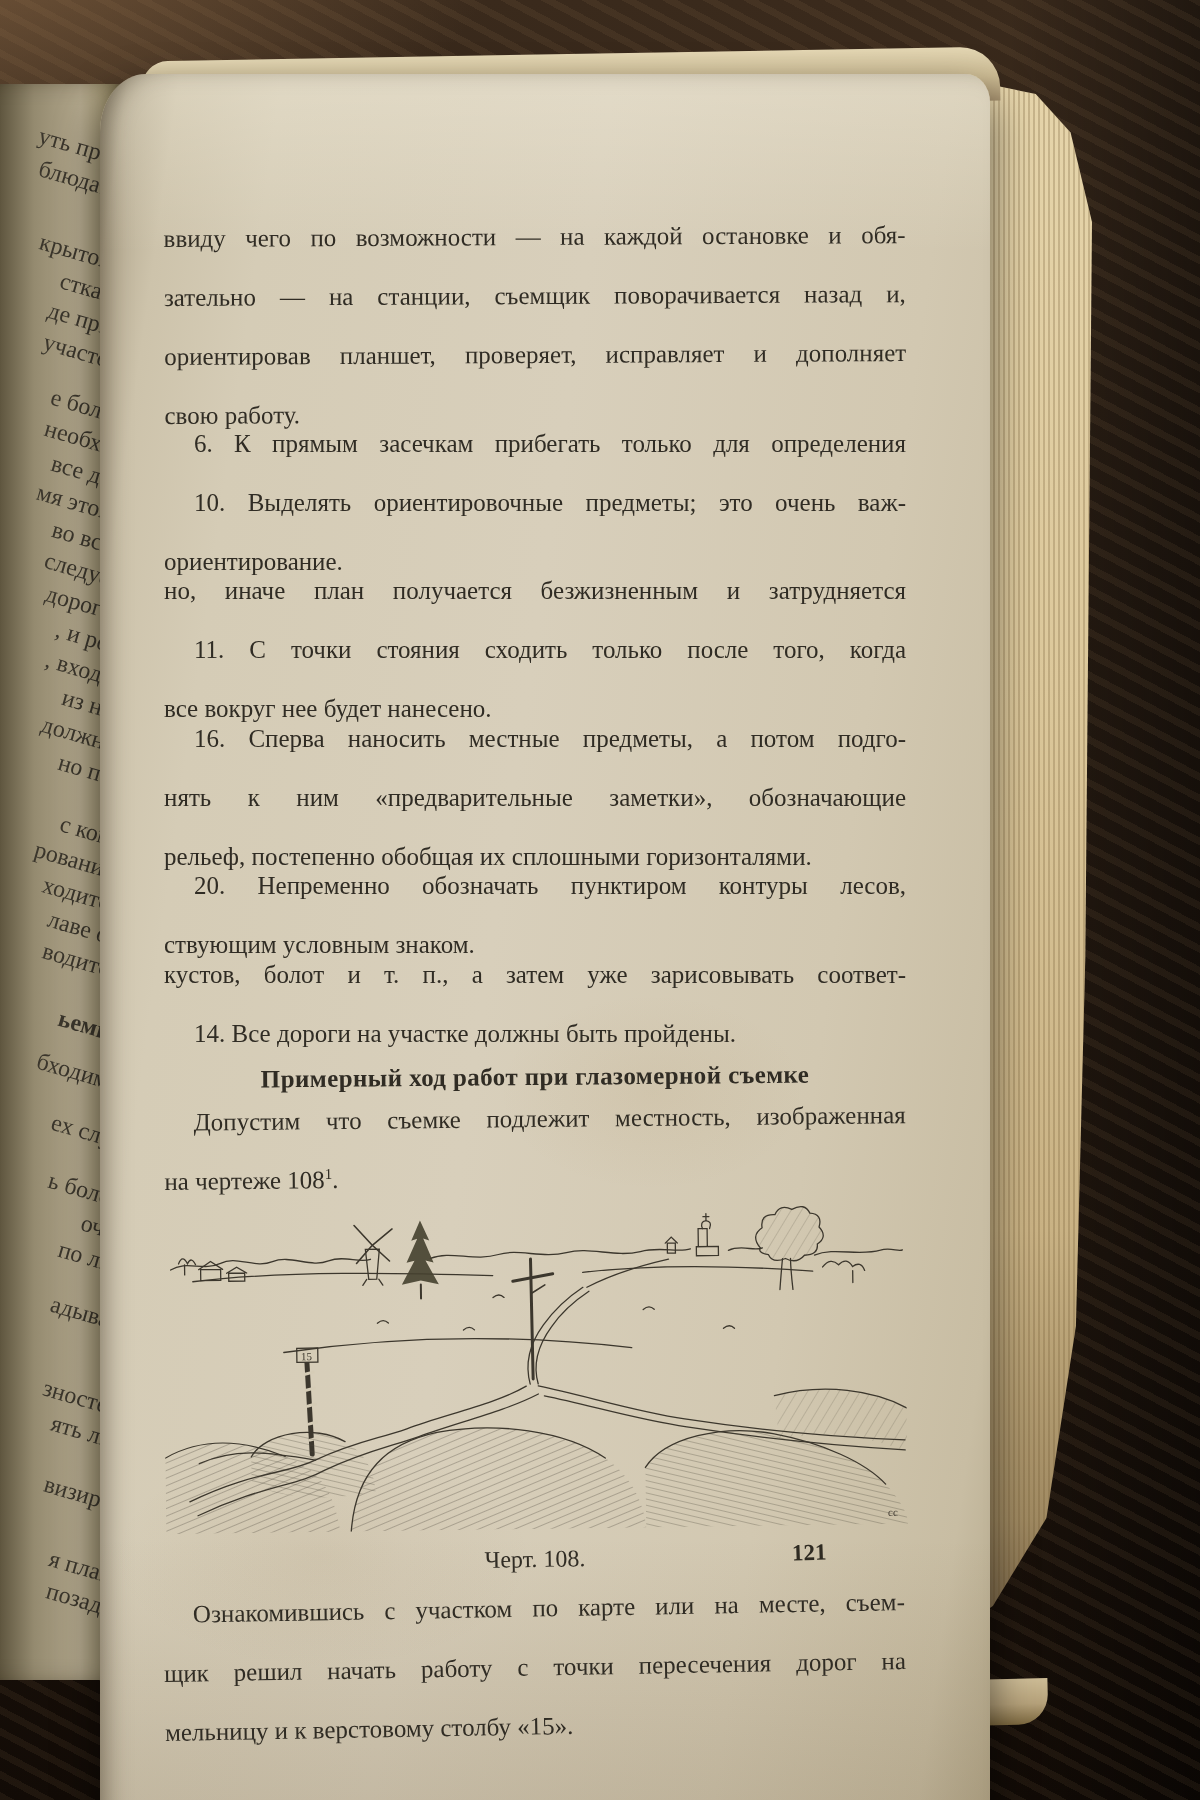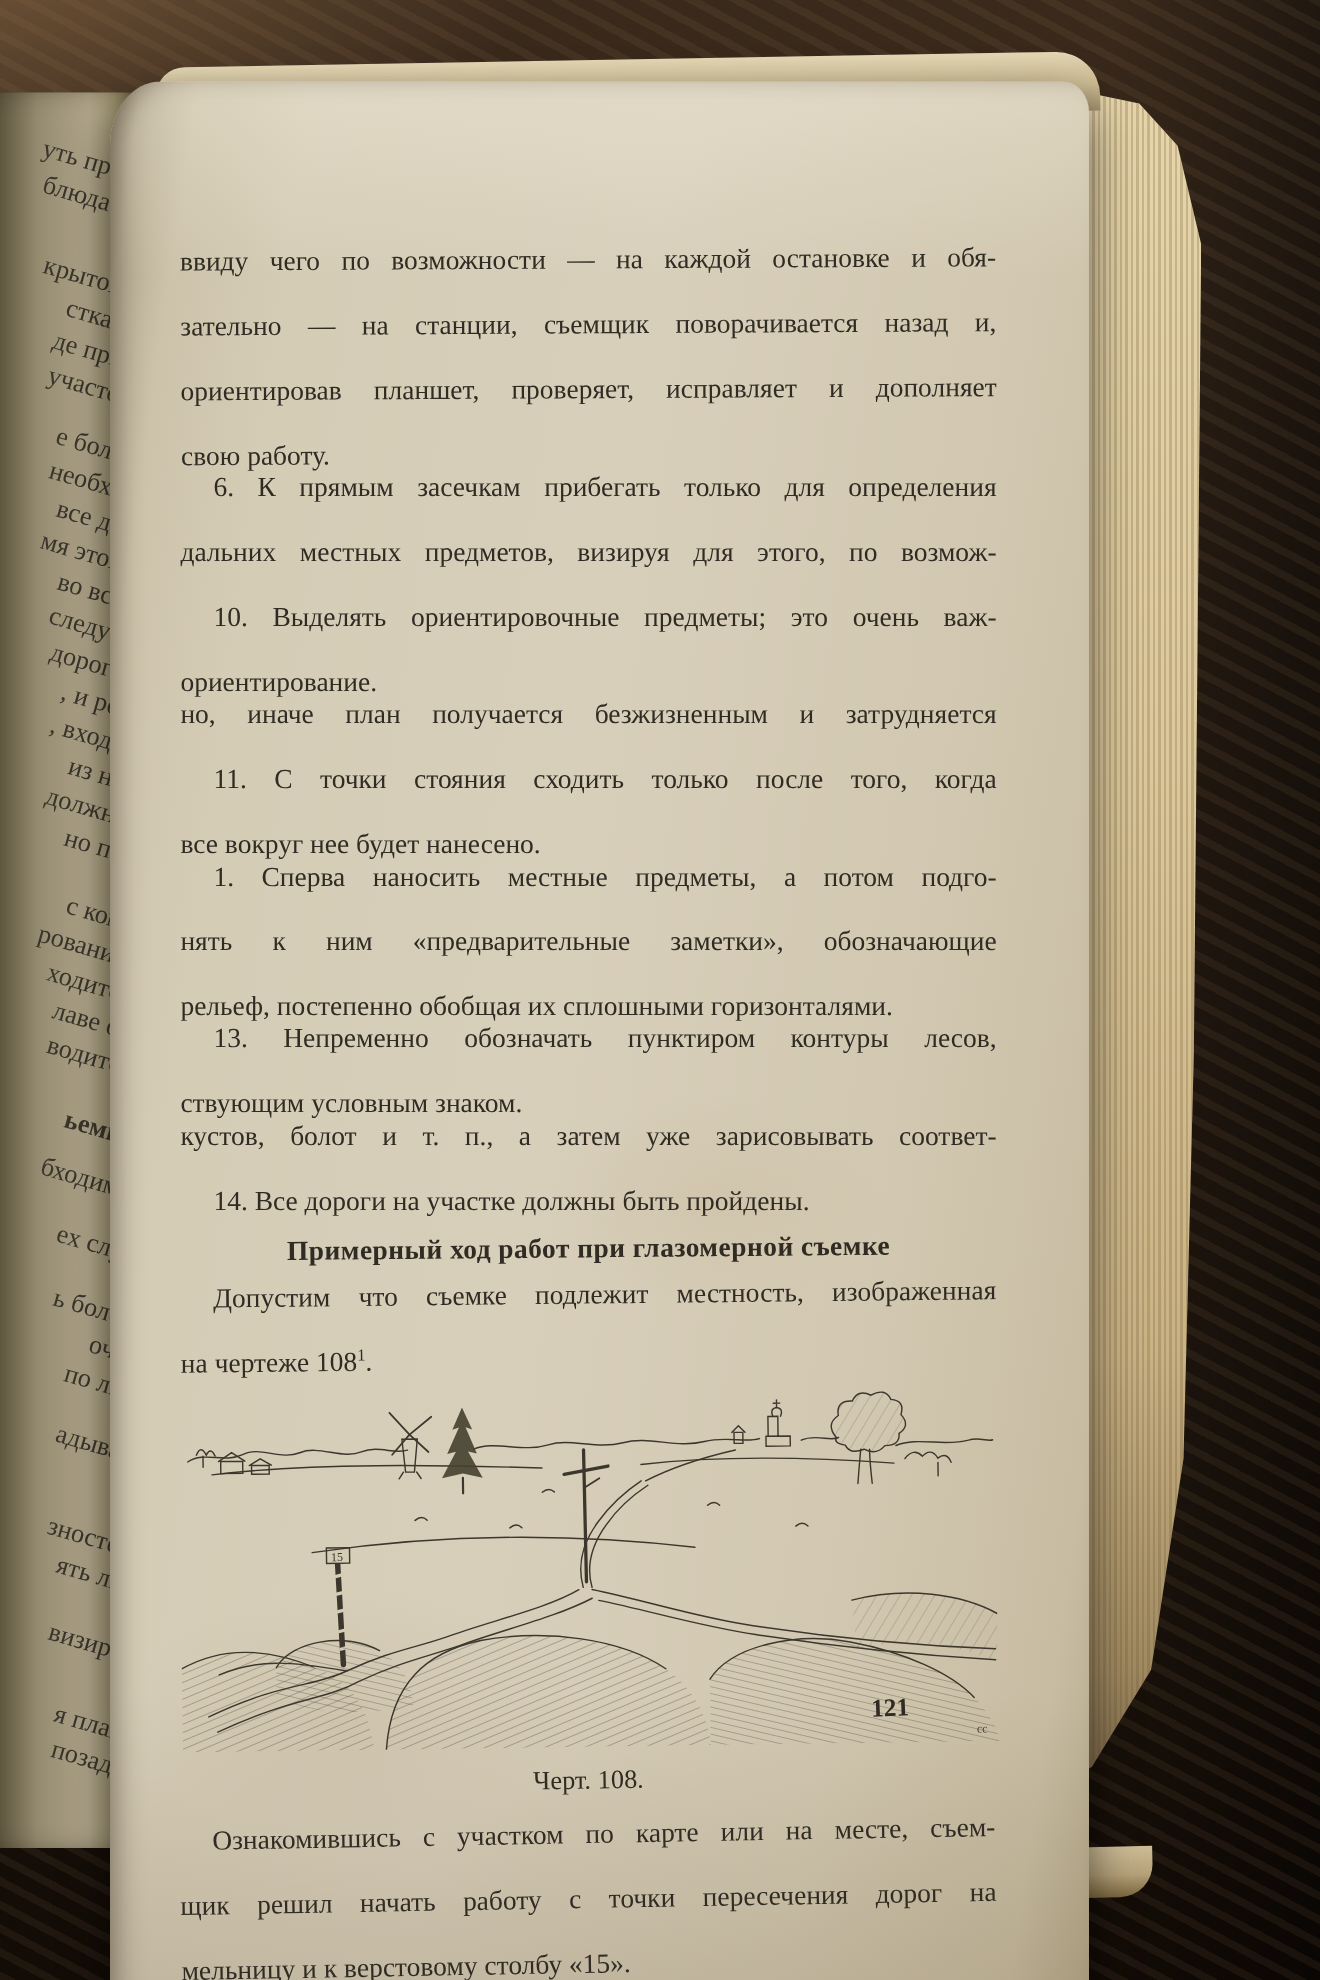"дальних местных предметов, визируя для" div.ln { html: <div>дальних местных предметов, визируя для этого, по возмож-</div> -> none }
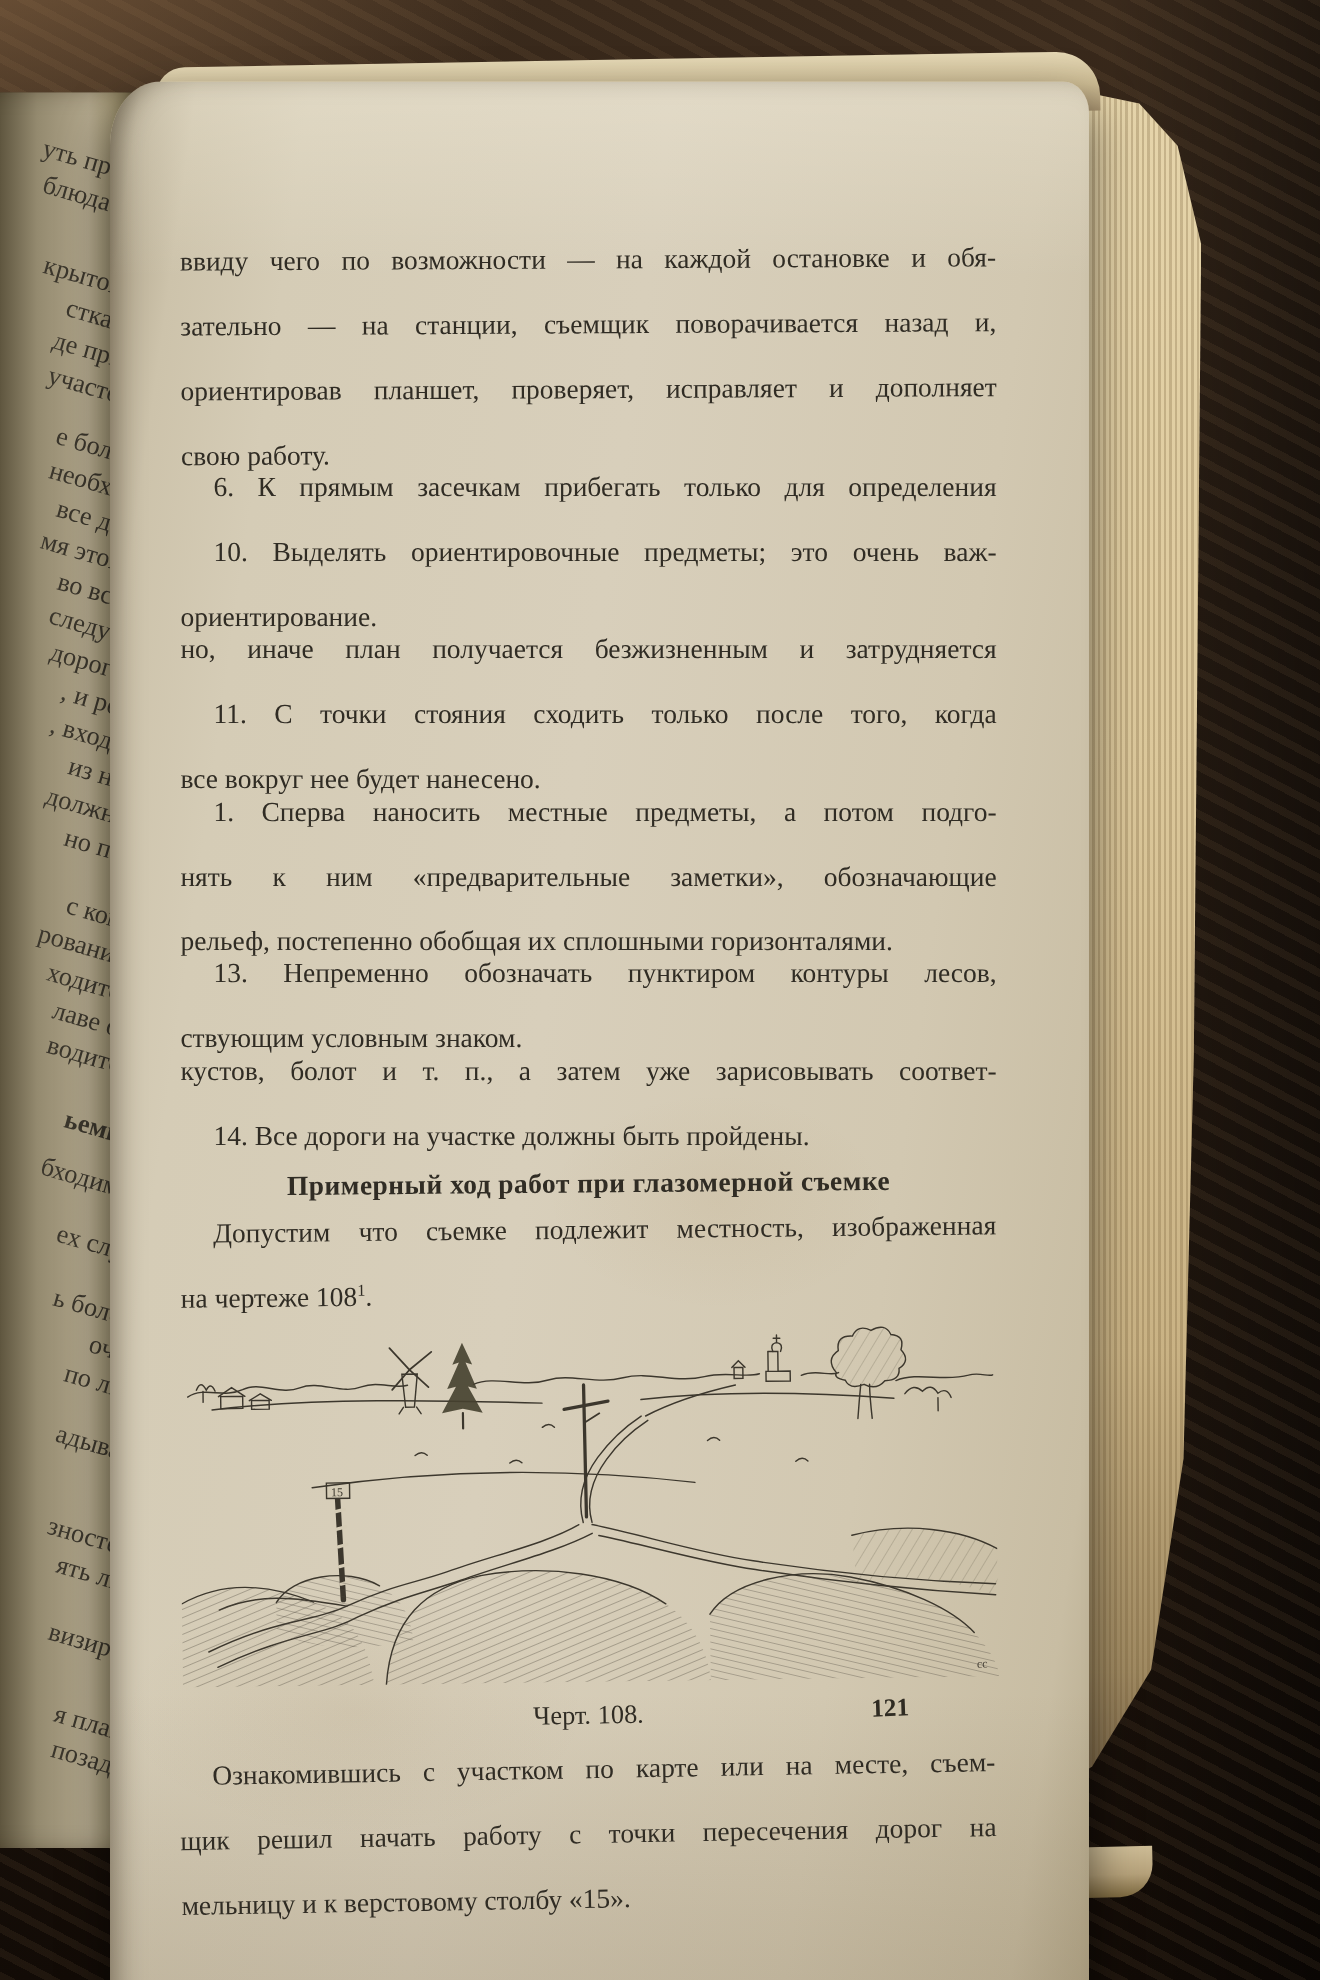"1. Сперва наносить местные предметы," div.ln { text: 1 -> 16 }
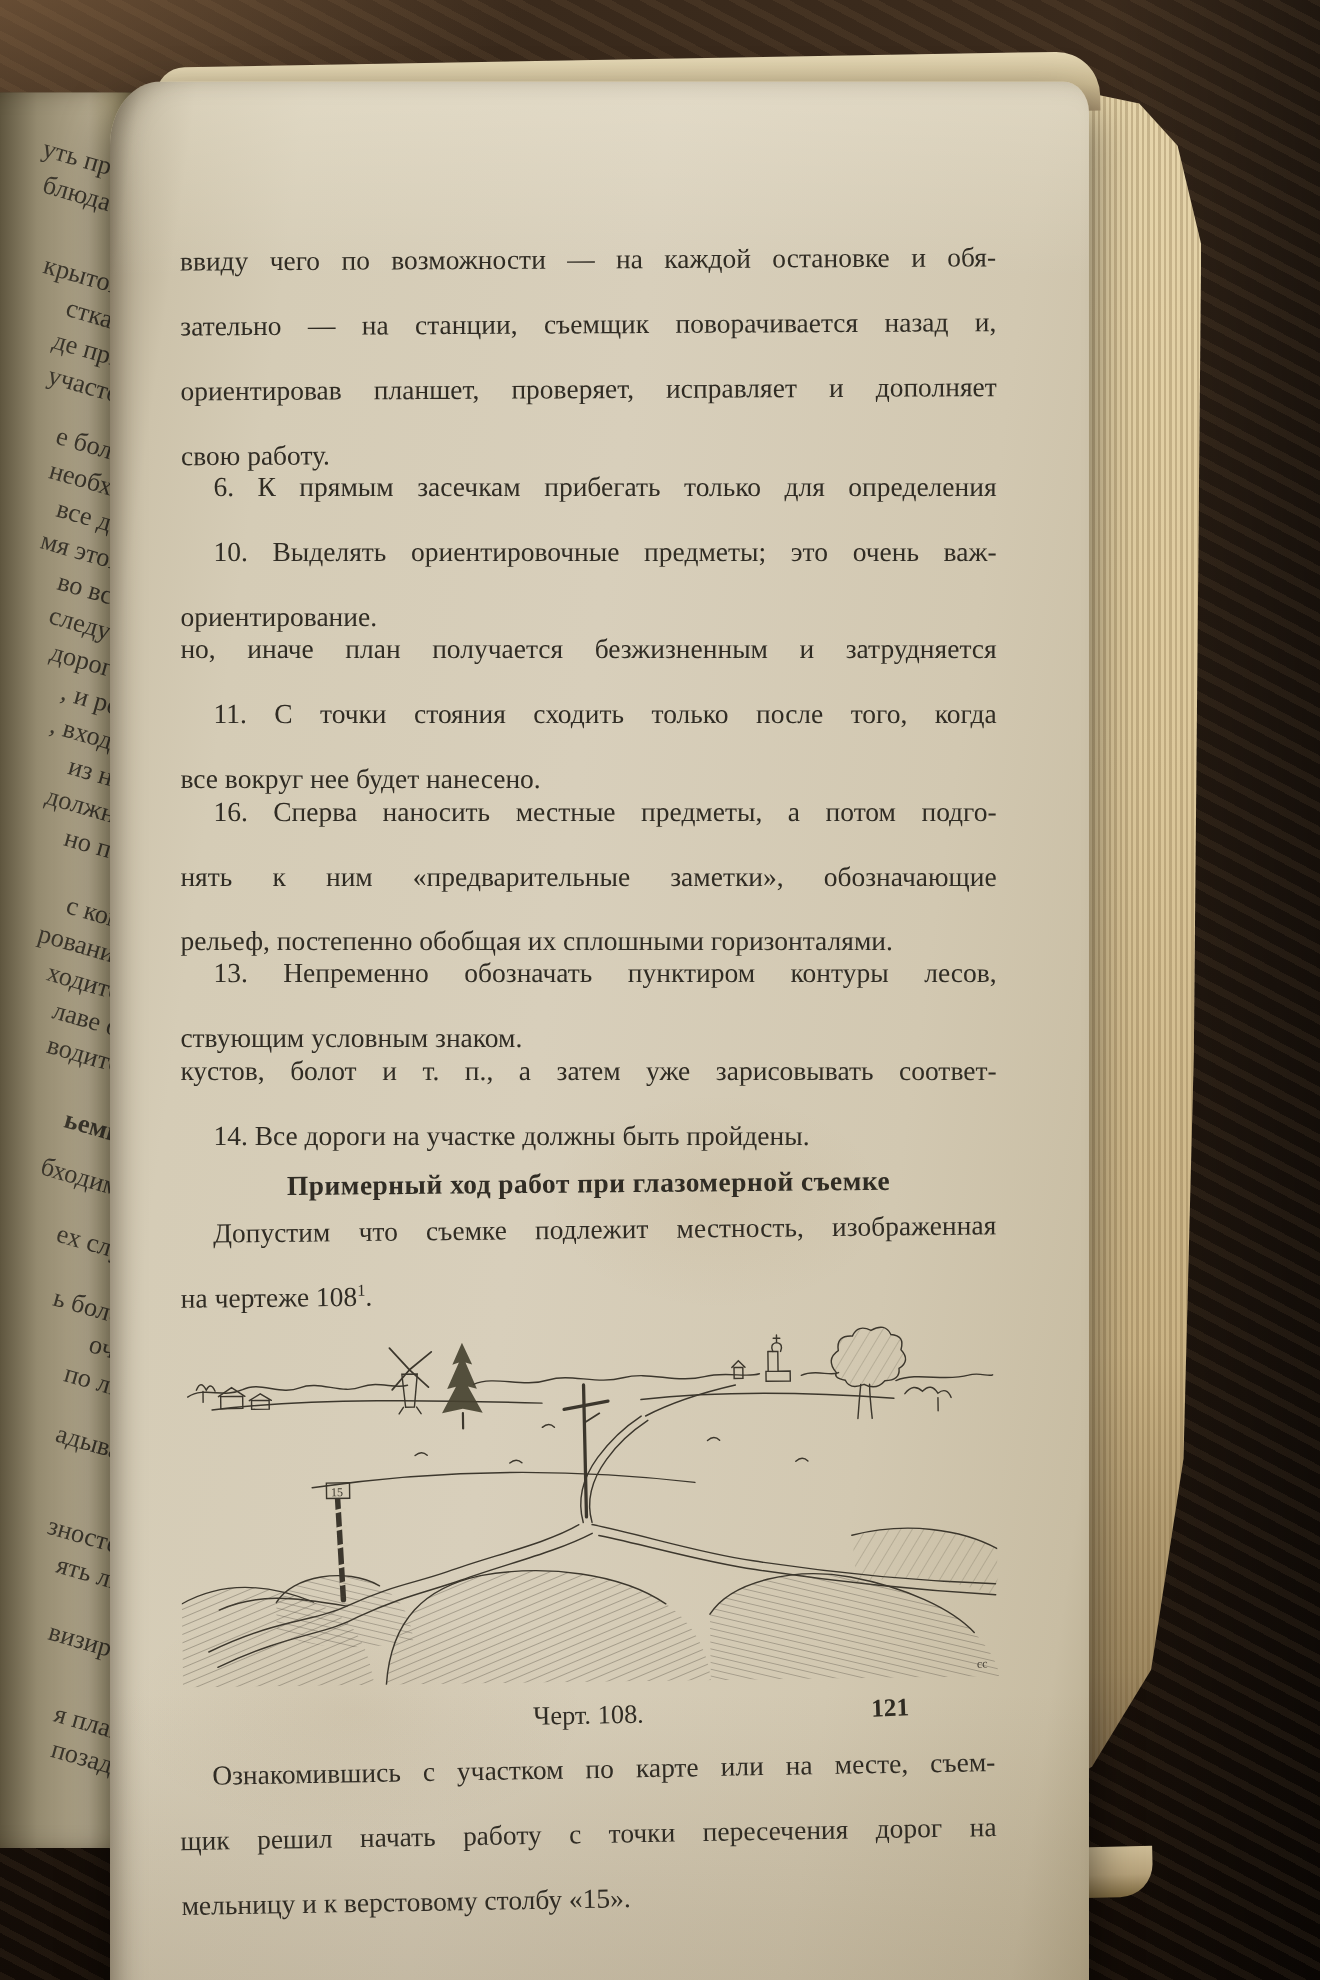"13. Непременно обозначать пунктиром" div.ln { text: 13 -> 20 }
